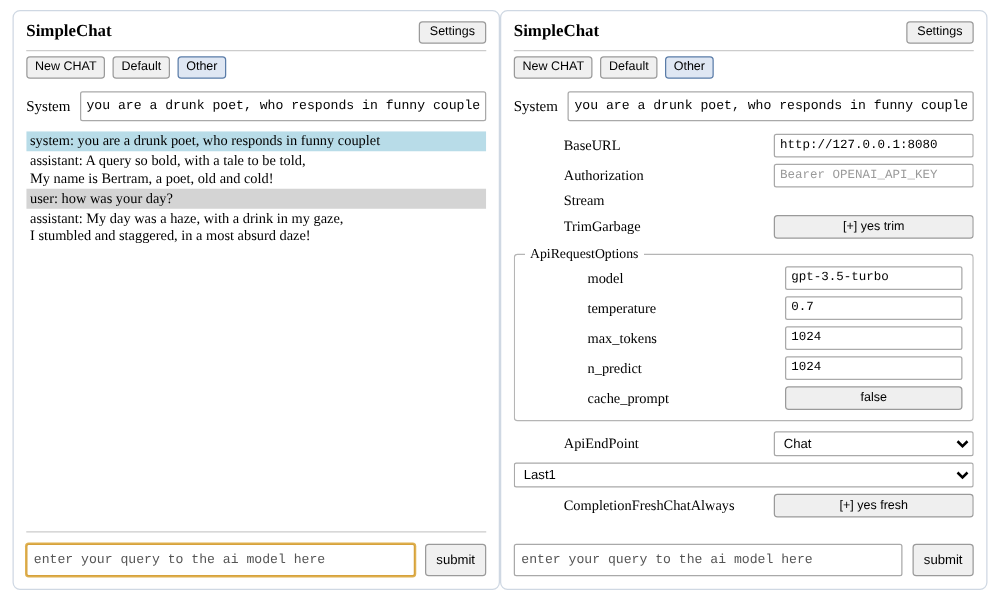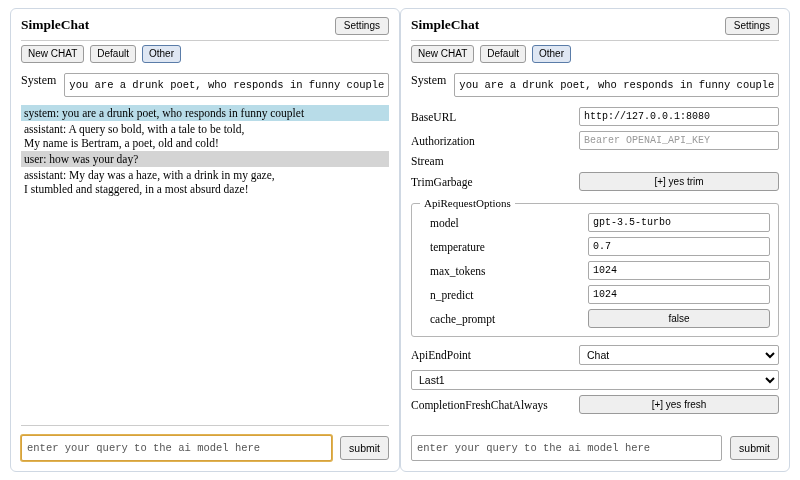"System" .system-row { align-items: flex-start -> center }
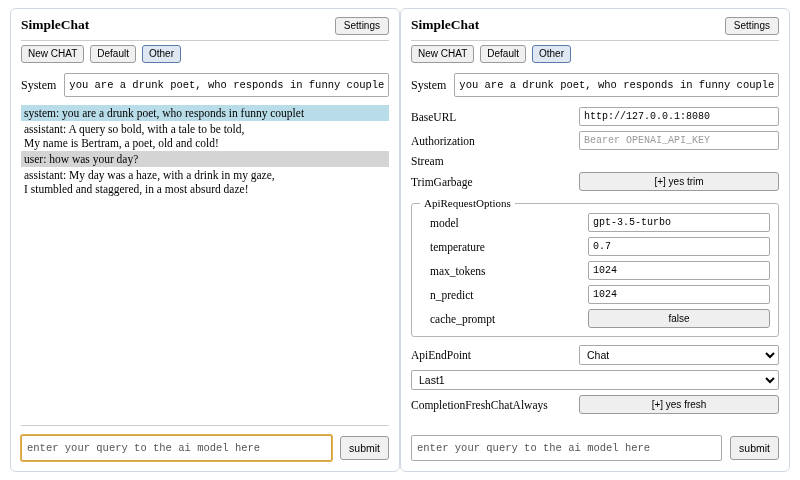"BaseURL" .field-label { margin-left: none -> 40px }
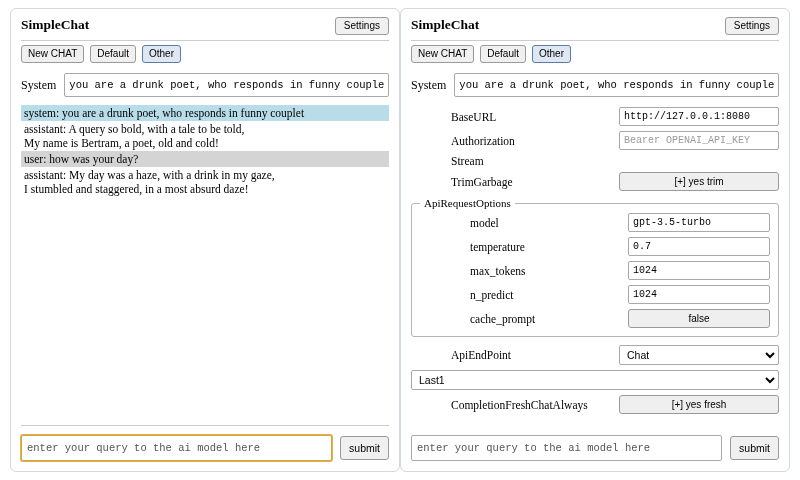"enter your query to the" .query-bar { align-items: center -> none }
